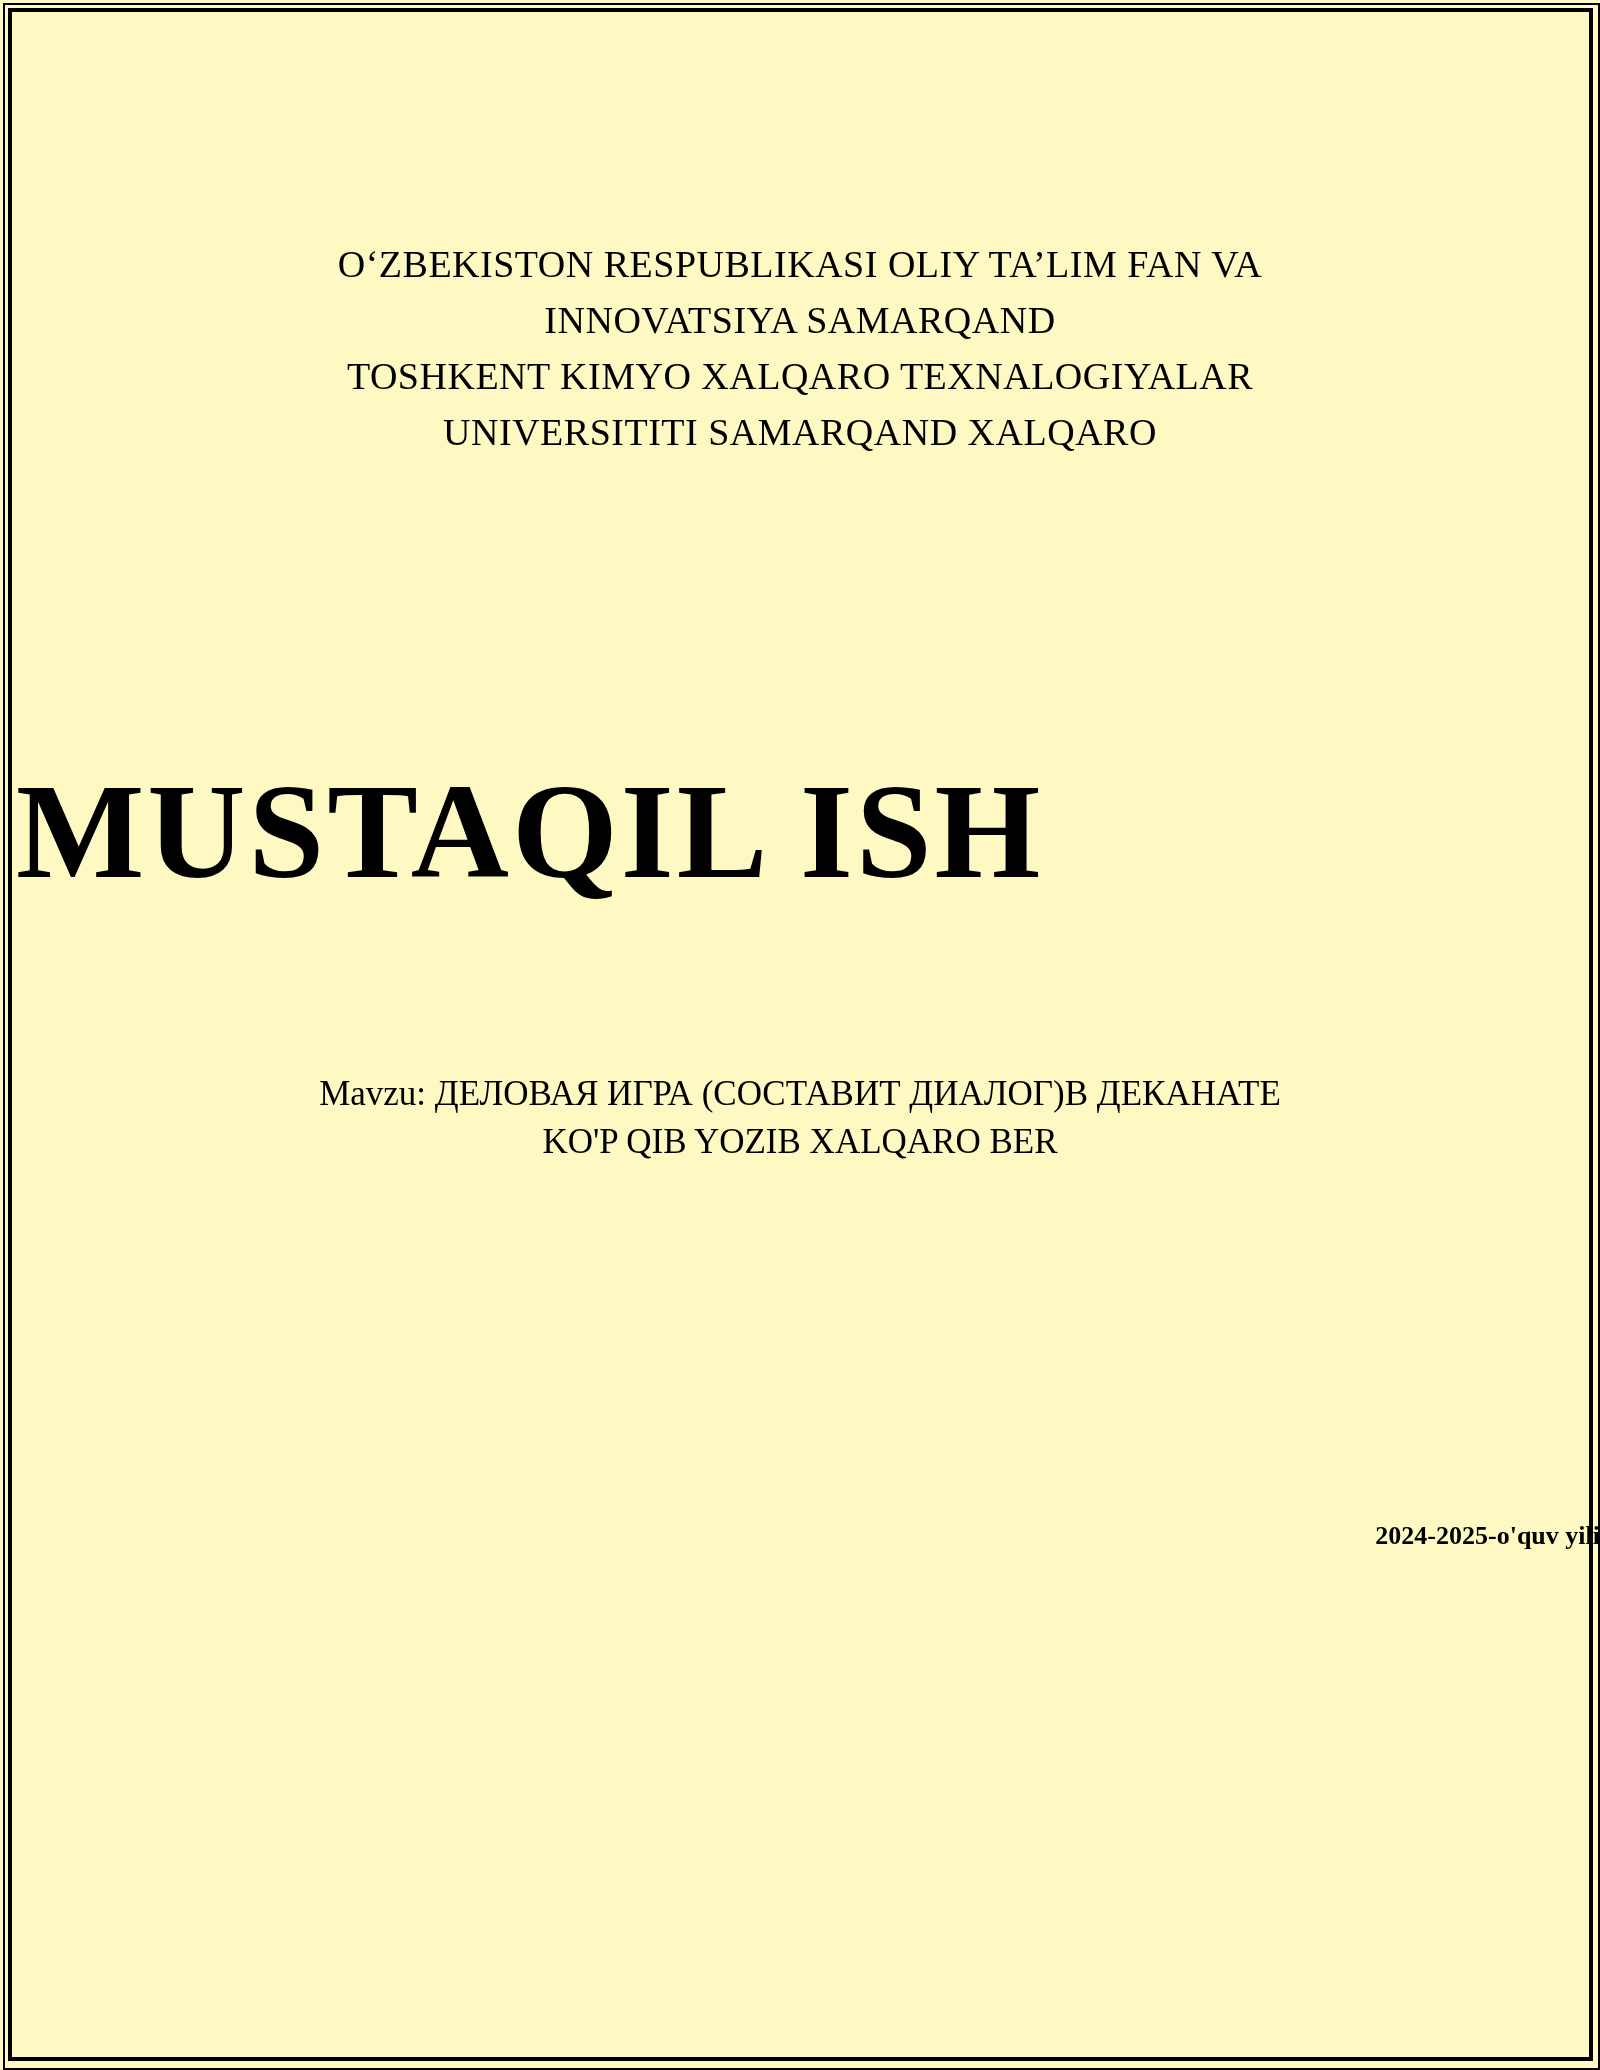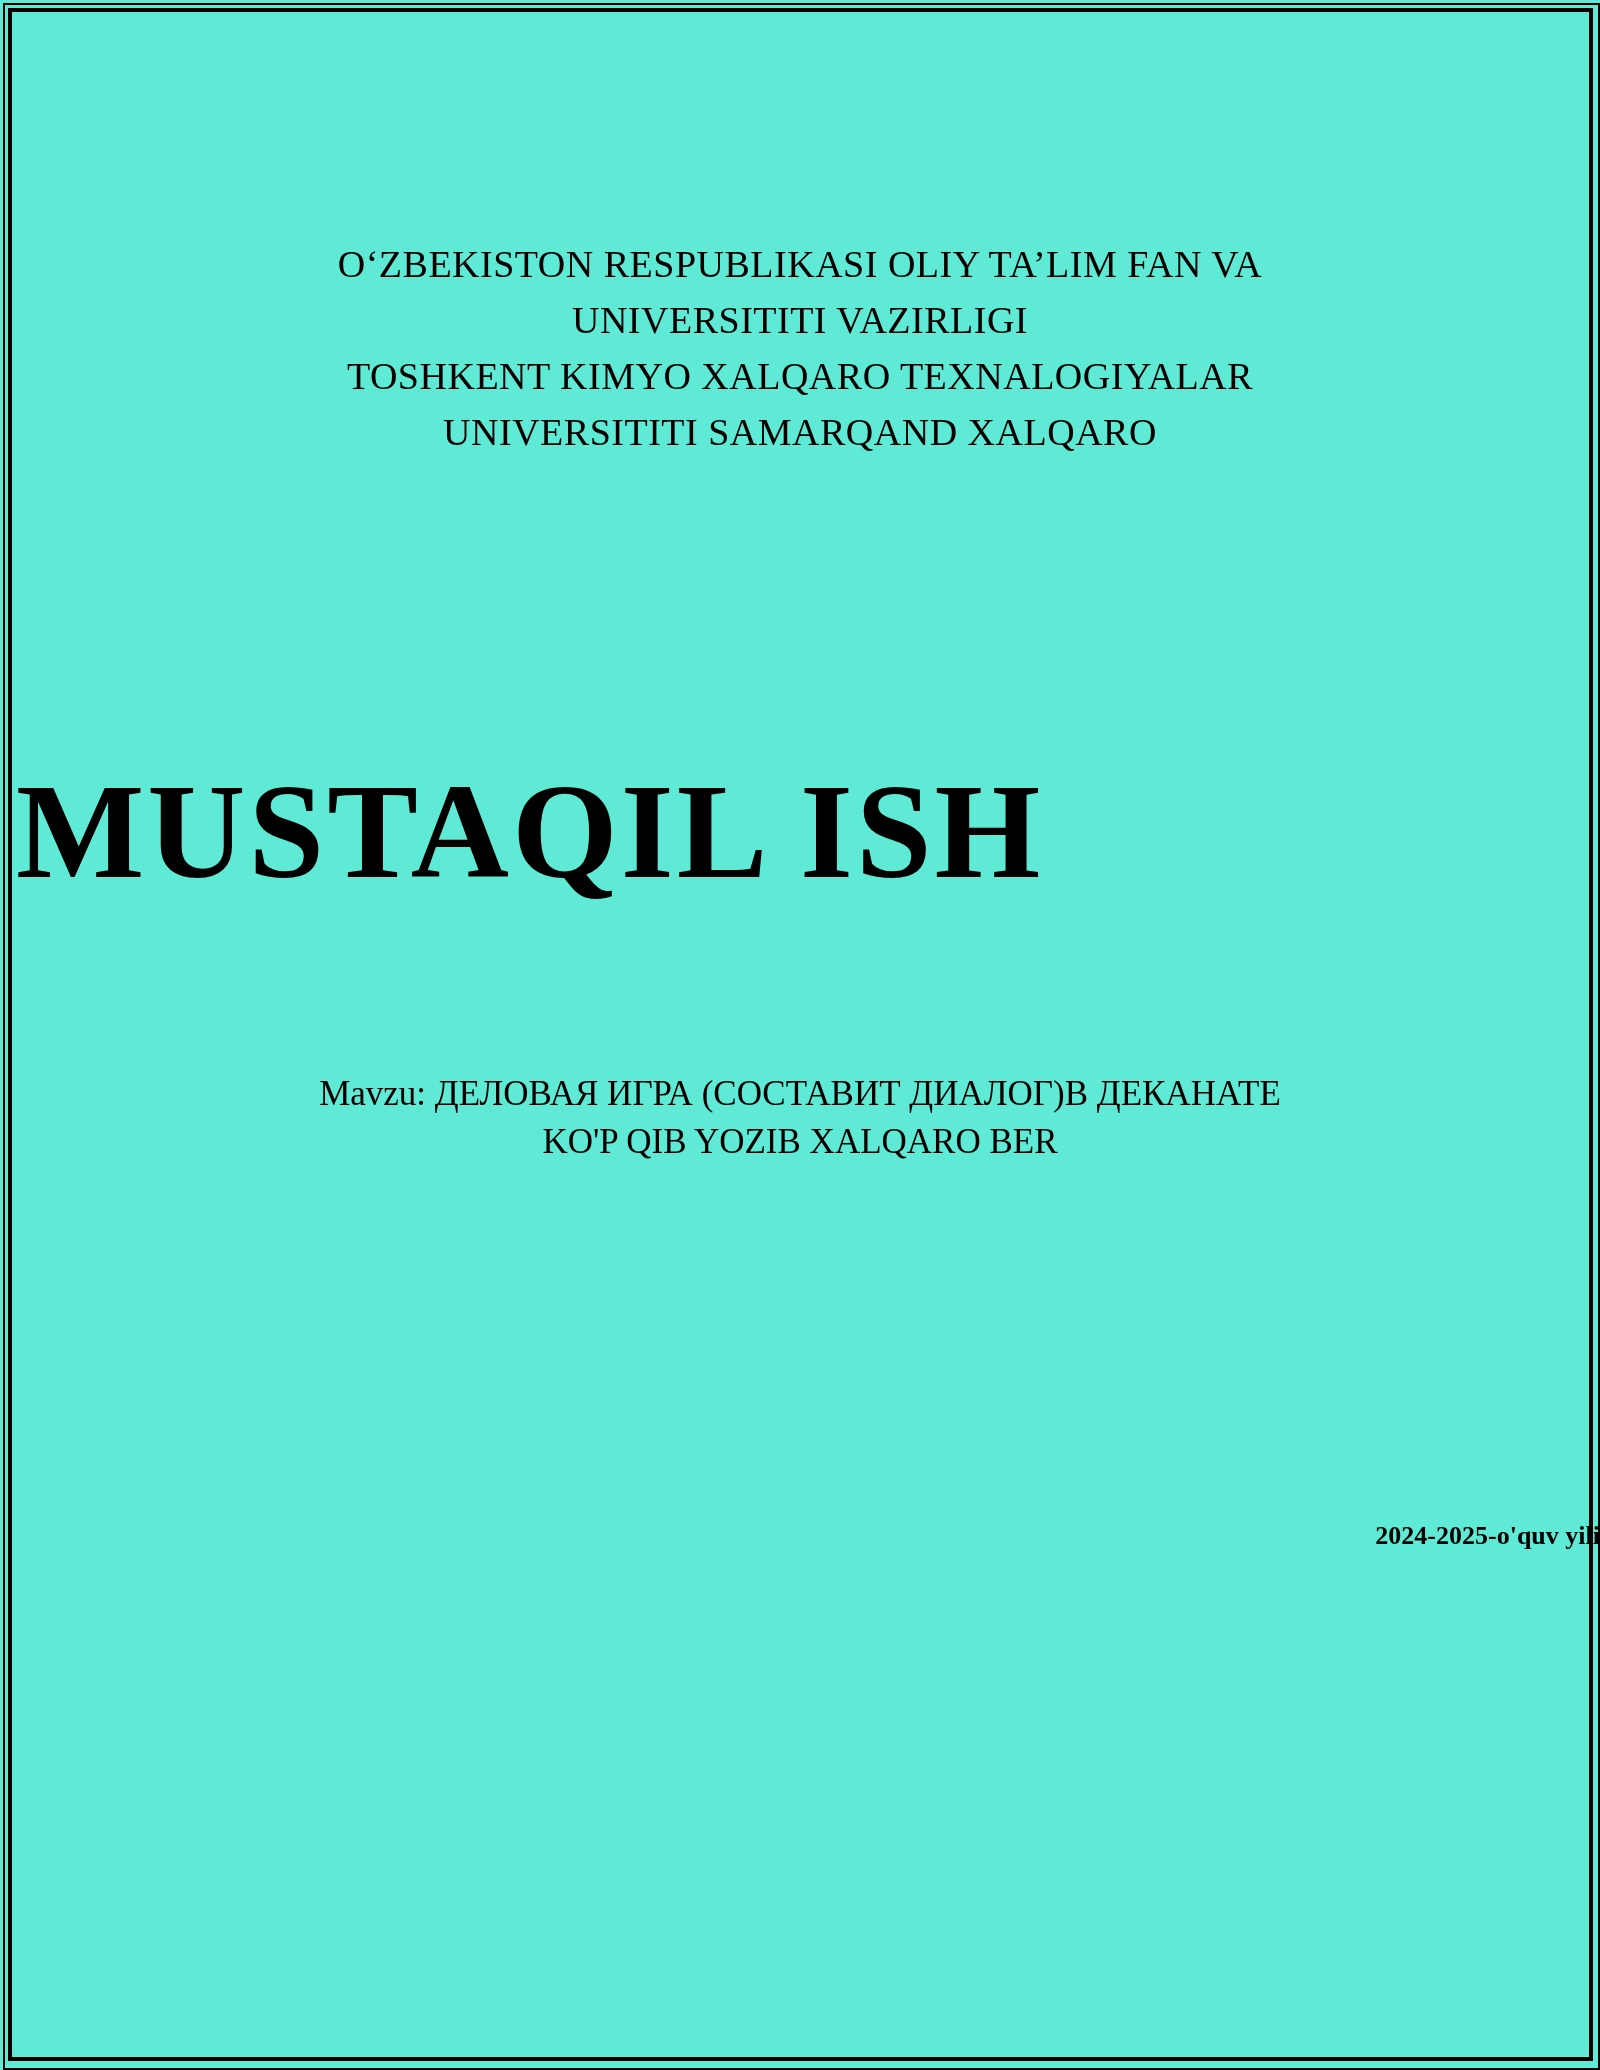"O‘ZBEKISTON RESPUBLIKASI OLIY TA’LIM FAN" .page { background: #5eead4 -> #fef9c3 }
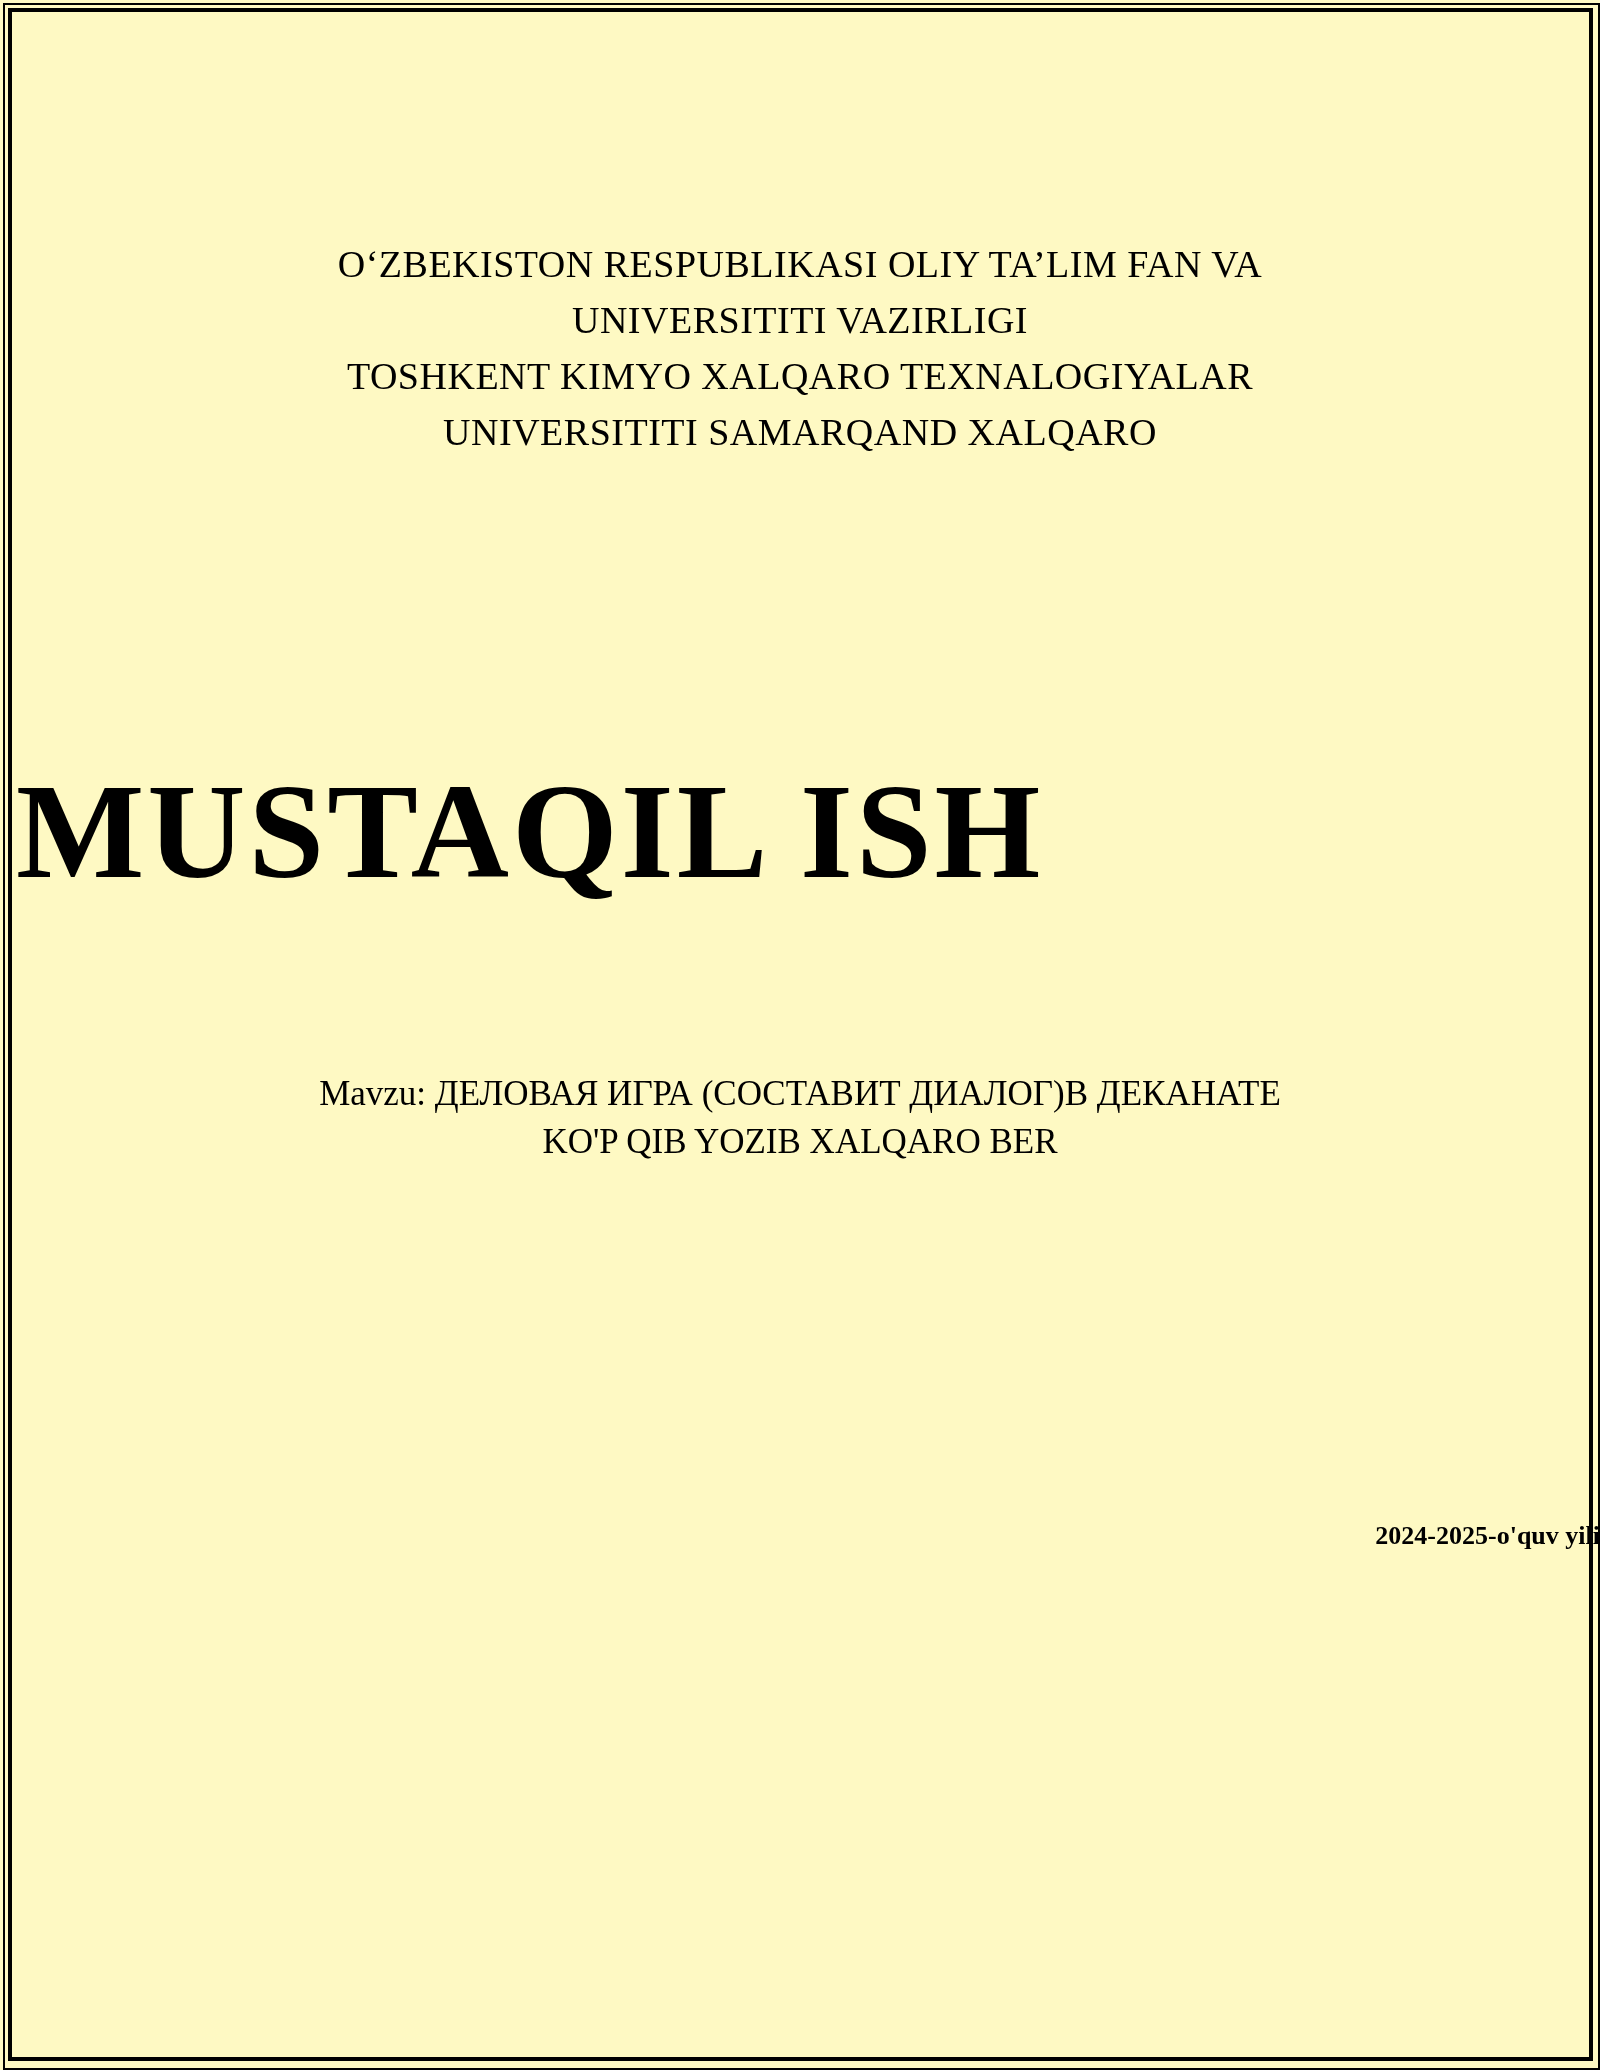"UNIVERSITITI VAZIRLIGI" div { text: UNIVERSITITI VAZIRLIGI -> INNOVATSIYA SAMARQAND }
